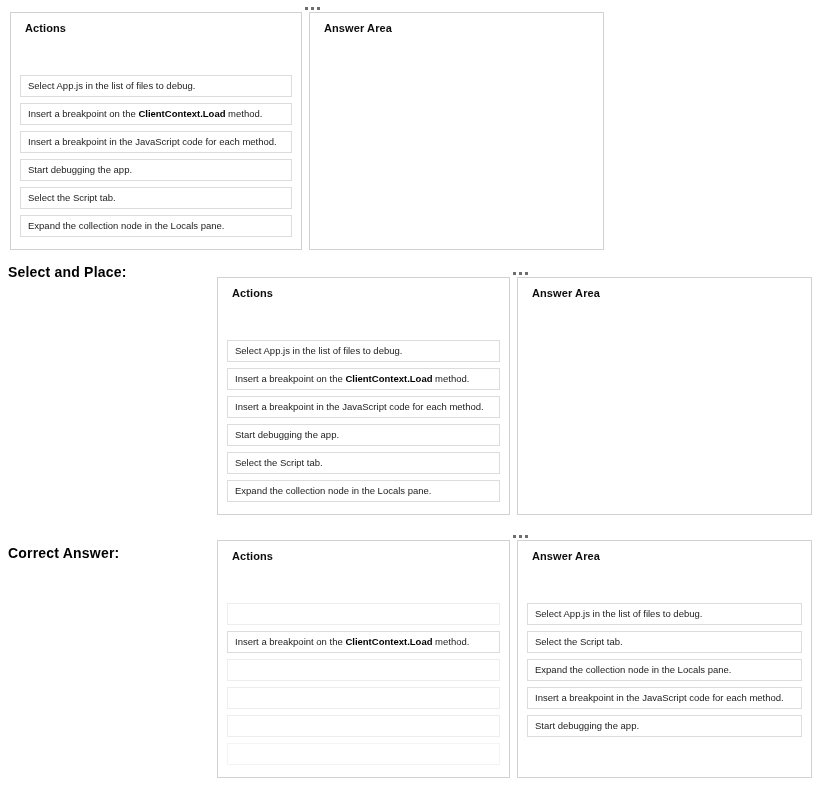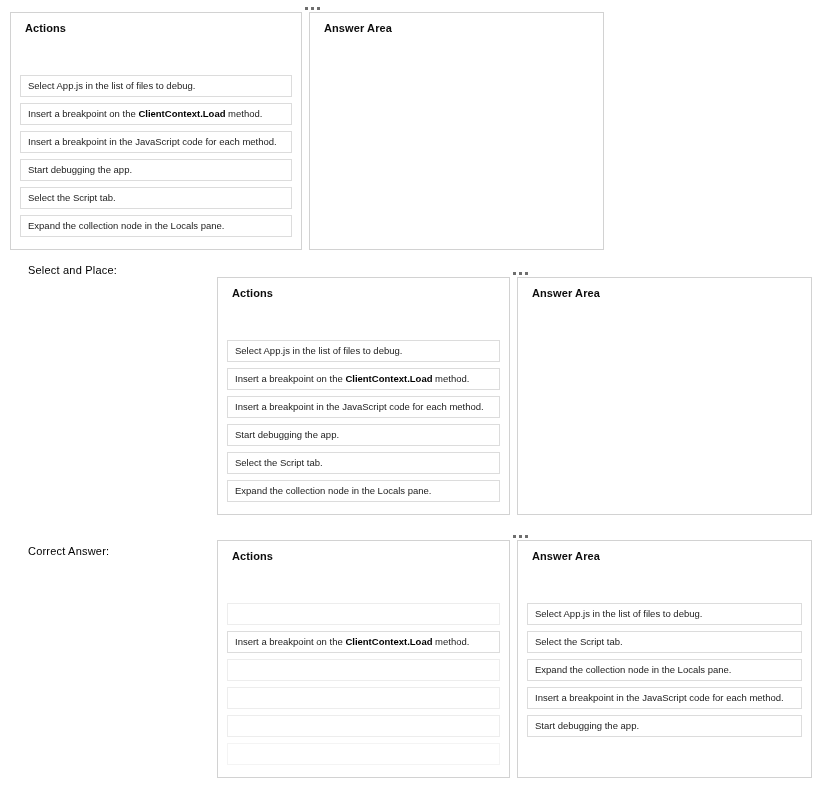"Select and Place:" .section-label { font-size: 11px -> 14px; font-weight: normal -> bold; margin-left: 20px -> none }
